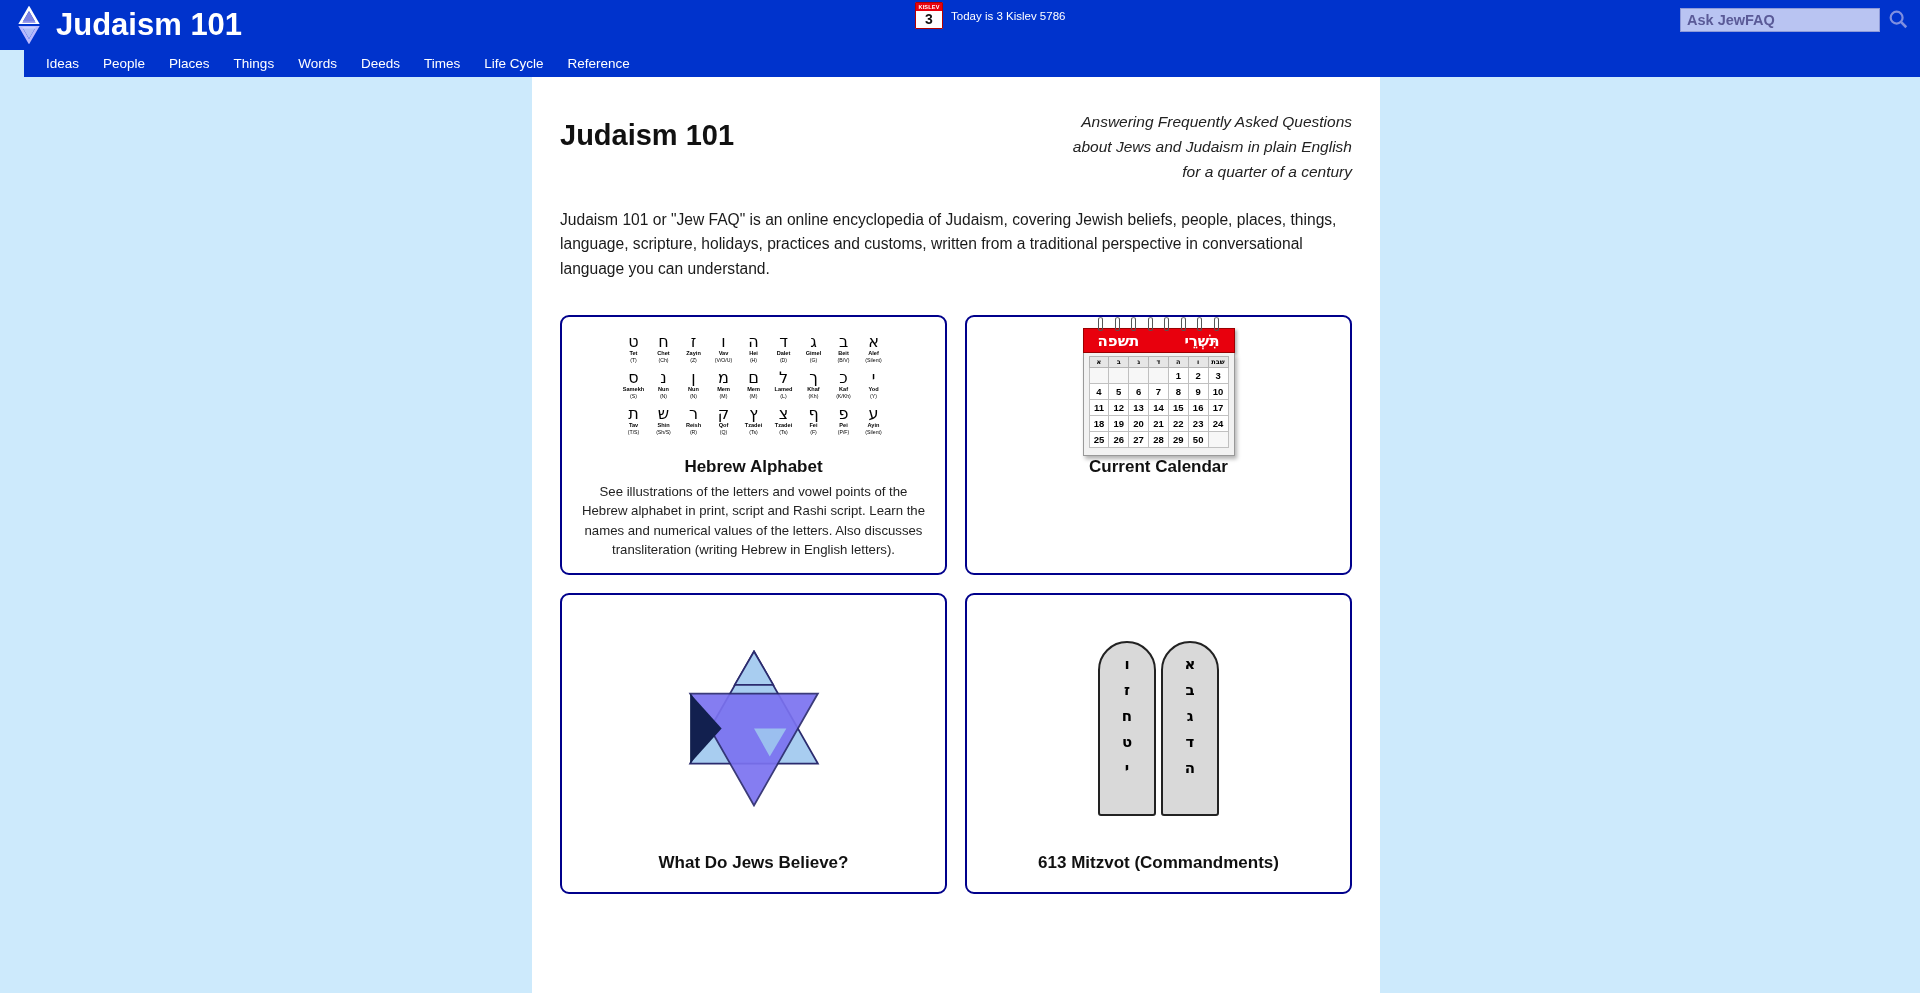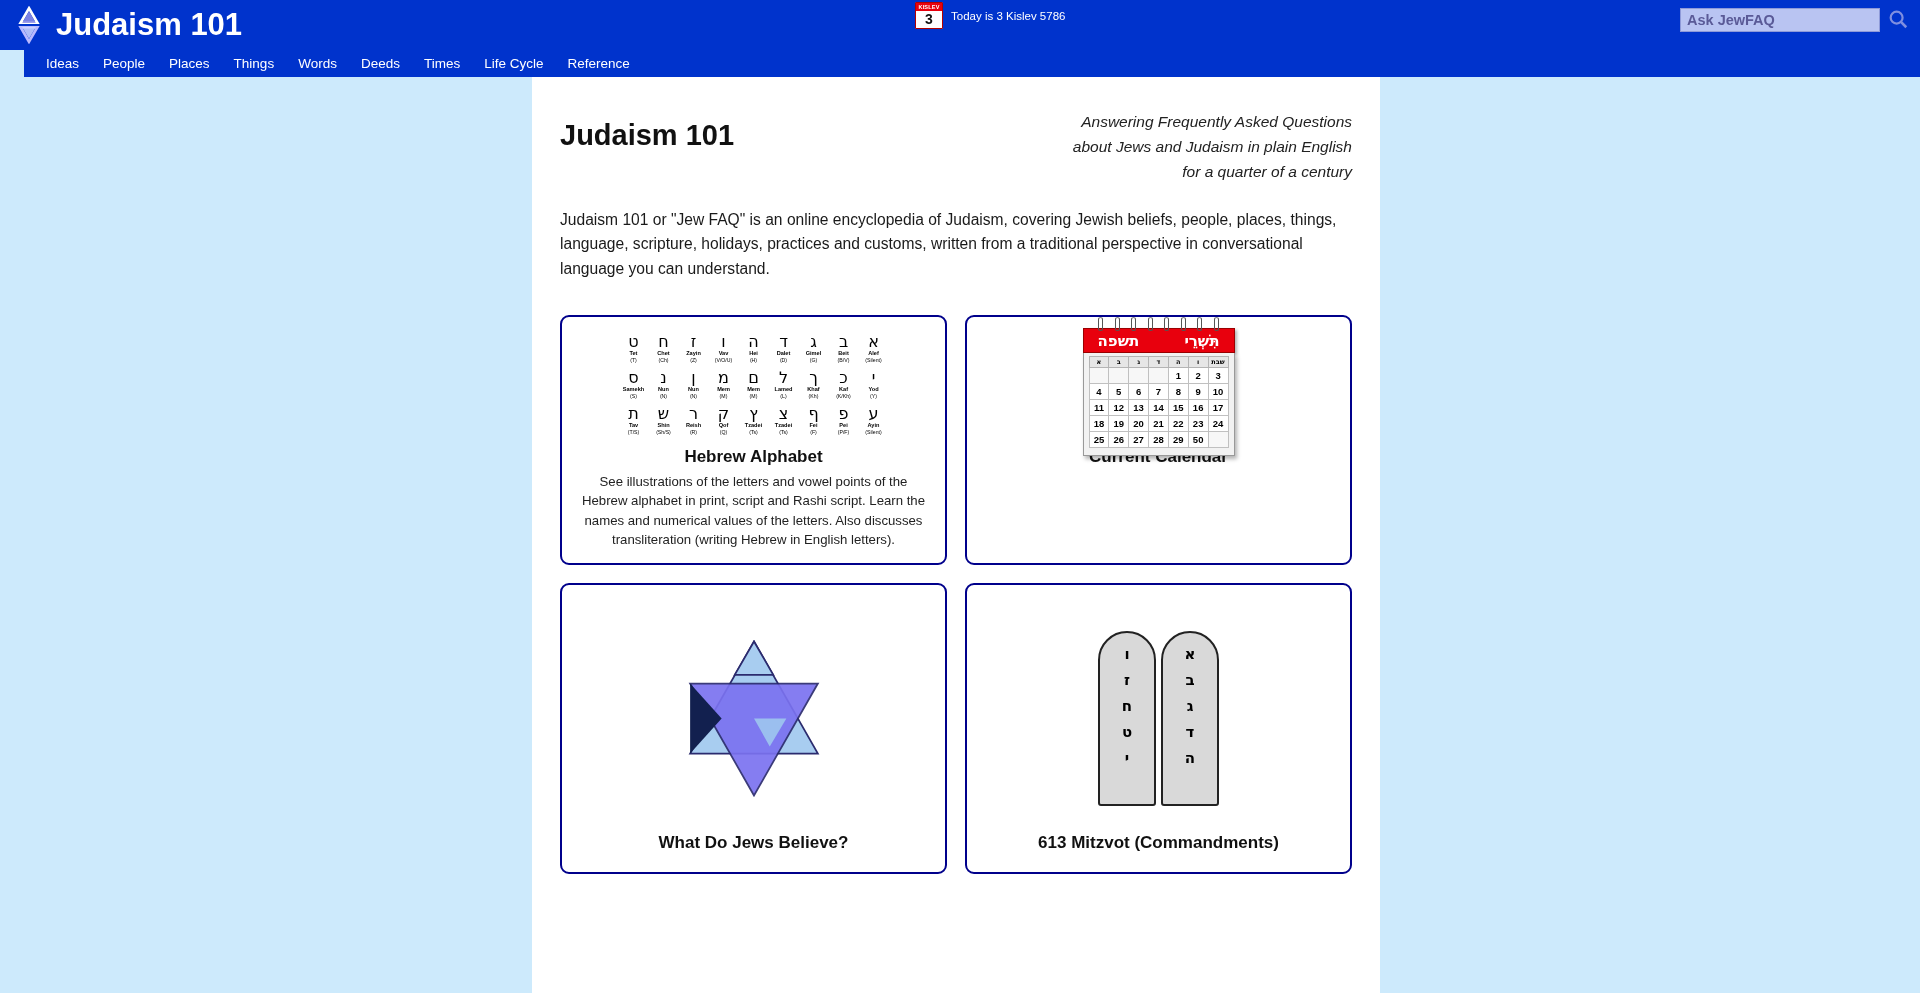"Hebrew Alphabet" .card-title { margin-top: none -> 10px }
